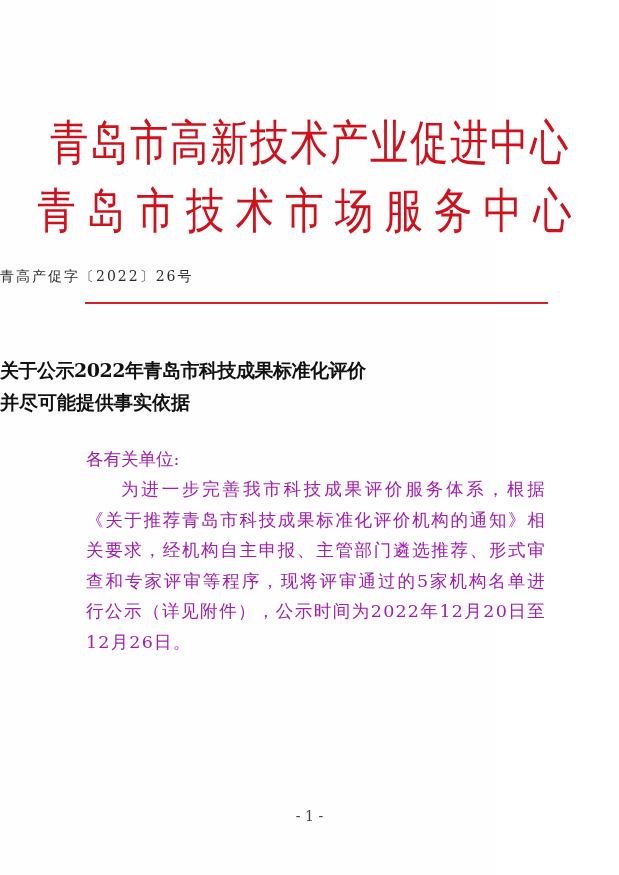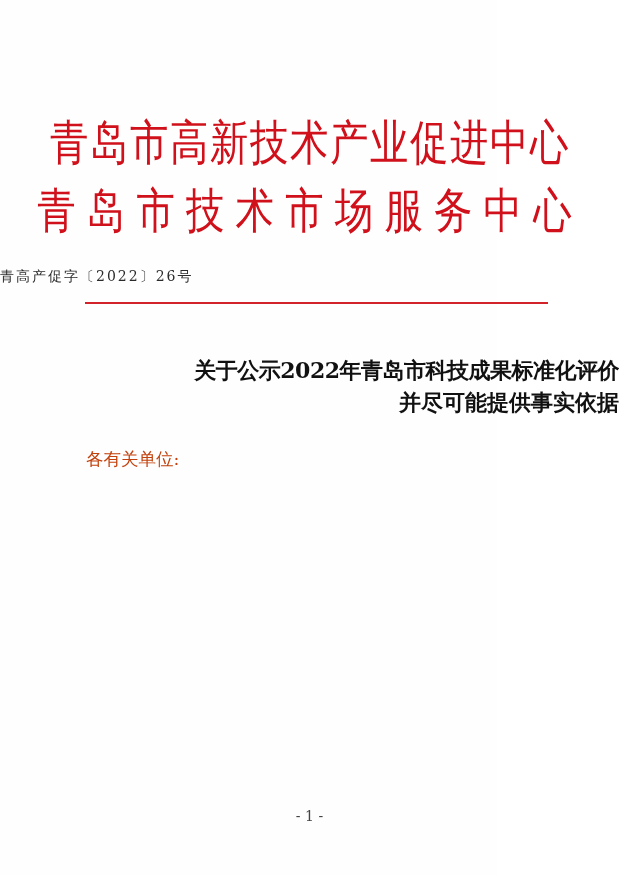"关于公示2022年青岛市科技成果标准化评价" .notice-title { font-size: 22px -> 19px; text-align: right -> left }
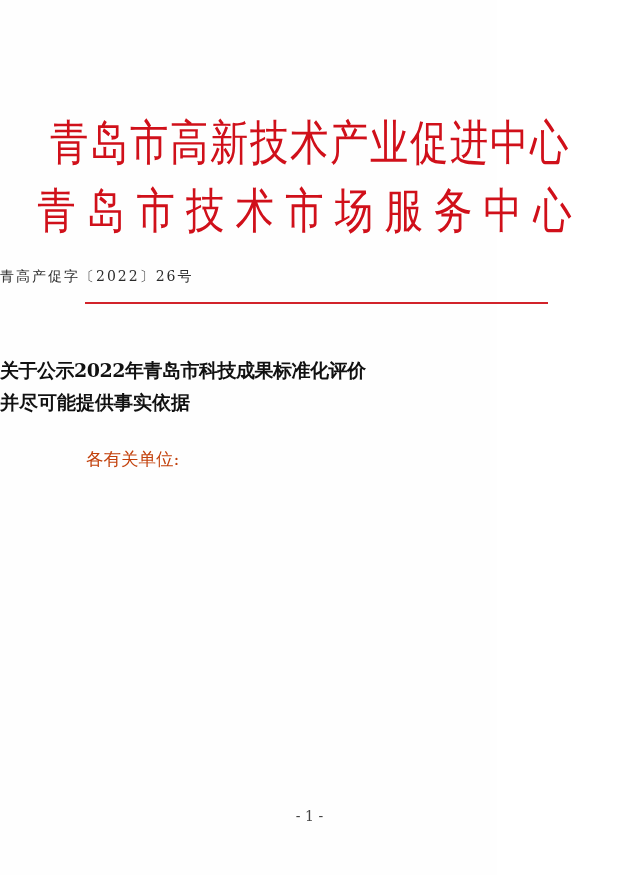"各有关单位:" .body-text { color: #c2410c -> #a21caf }
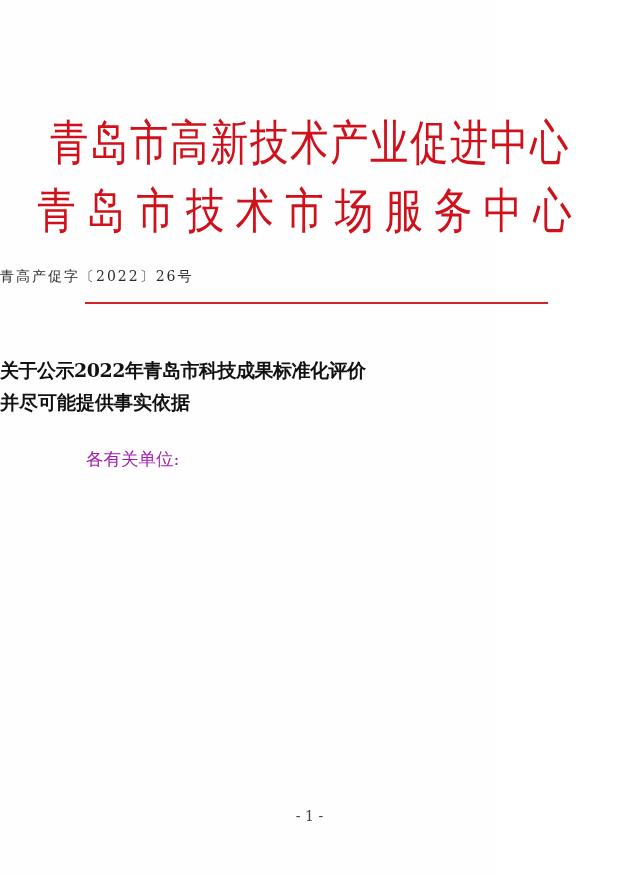"为进一步完善我市科技成果评价服务体系，根据《关于推荐青岛市科技成果标准化评价机构" div.body-text { html: none -> <div> <p>为进一步完善我市科技成果评价服务体系，根据《关于推荐青岛市科技成果标准化评价机构的通知》相关要求，经机构自主申报、主管部门遴选推荐、形式审查和专家评审等程序，现将评审通过的5家机构名单进行公示（详见附件），公示时间为2022年12月20日至12月26日。</p> </div> }
